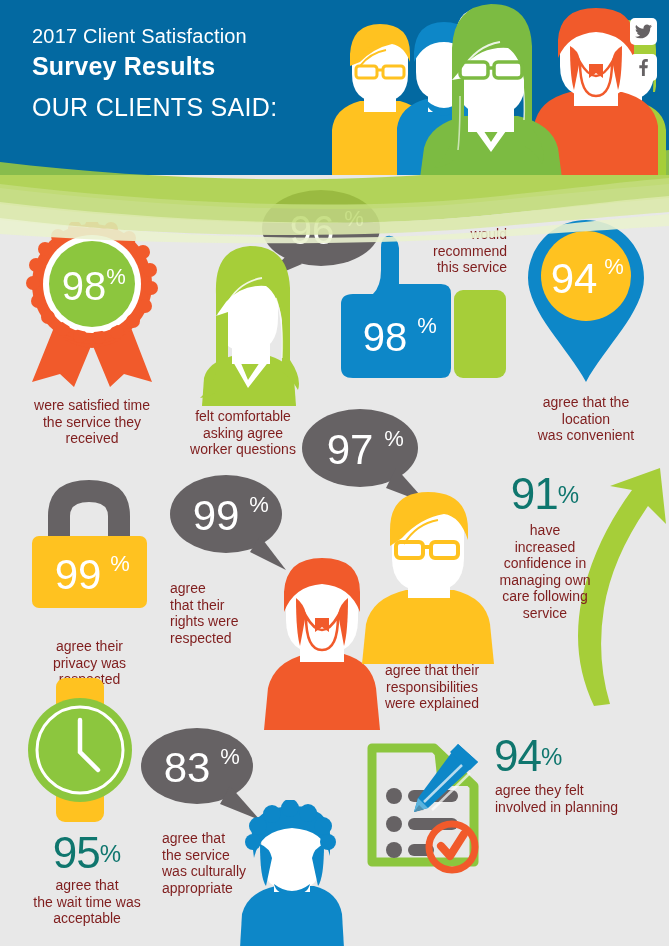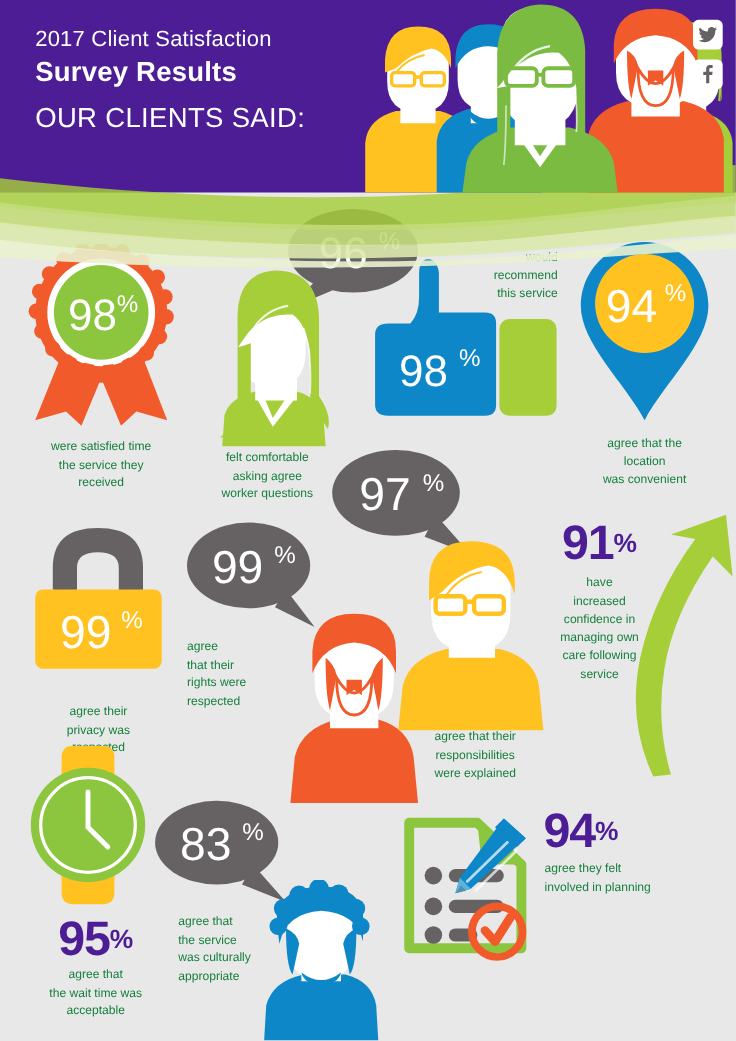"2017 Client Satisfaction" .header { background: #4c1d95 -> #0369a1 }
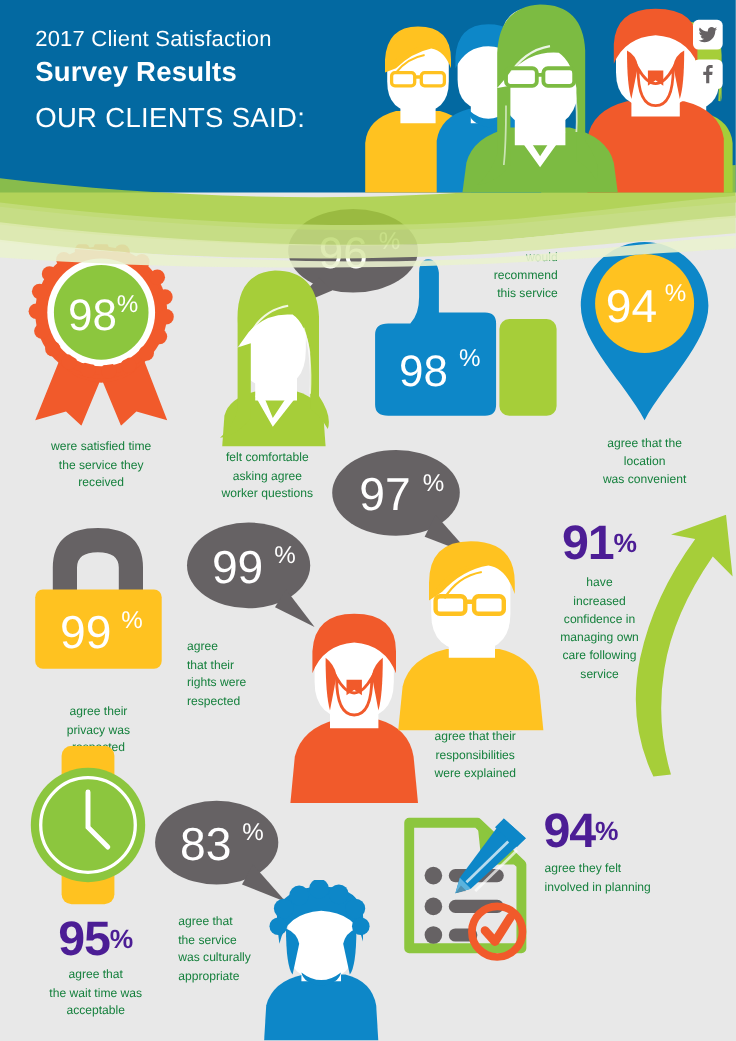"recommend" .cap { color: #15803d -> #7f1d1d; font-size: 11px -> 14px }
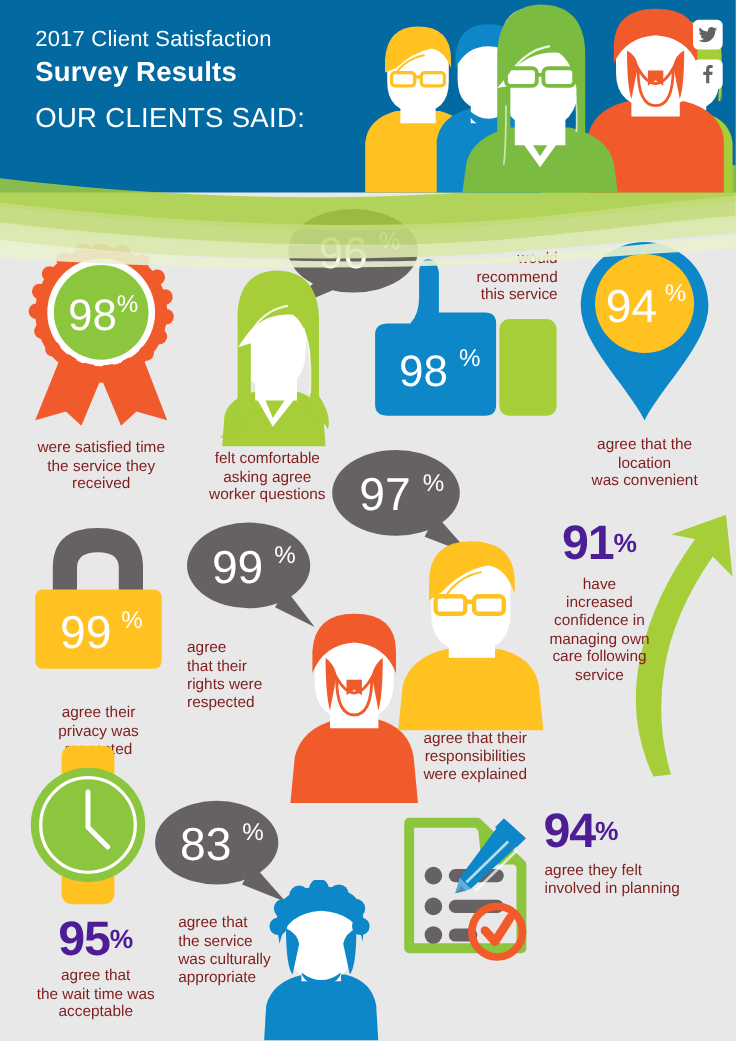"91%" .bigpct { color: #4c1d95 -> #0f766e; font-weight: 700 -> 400 }
